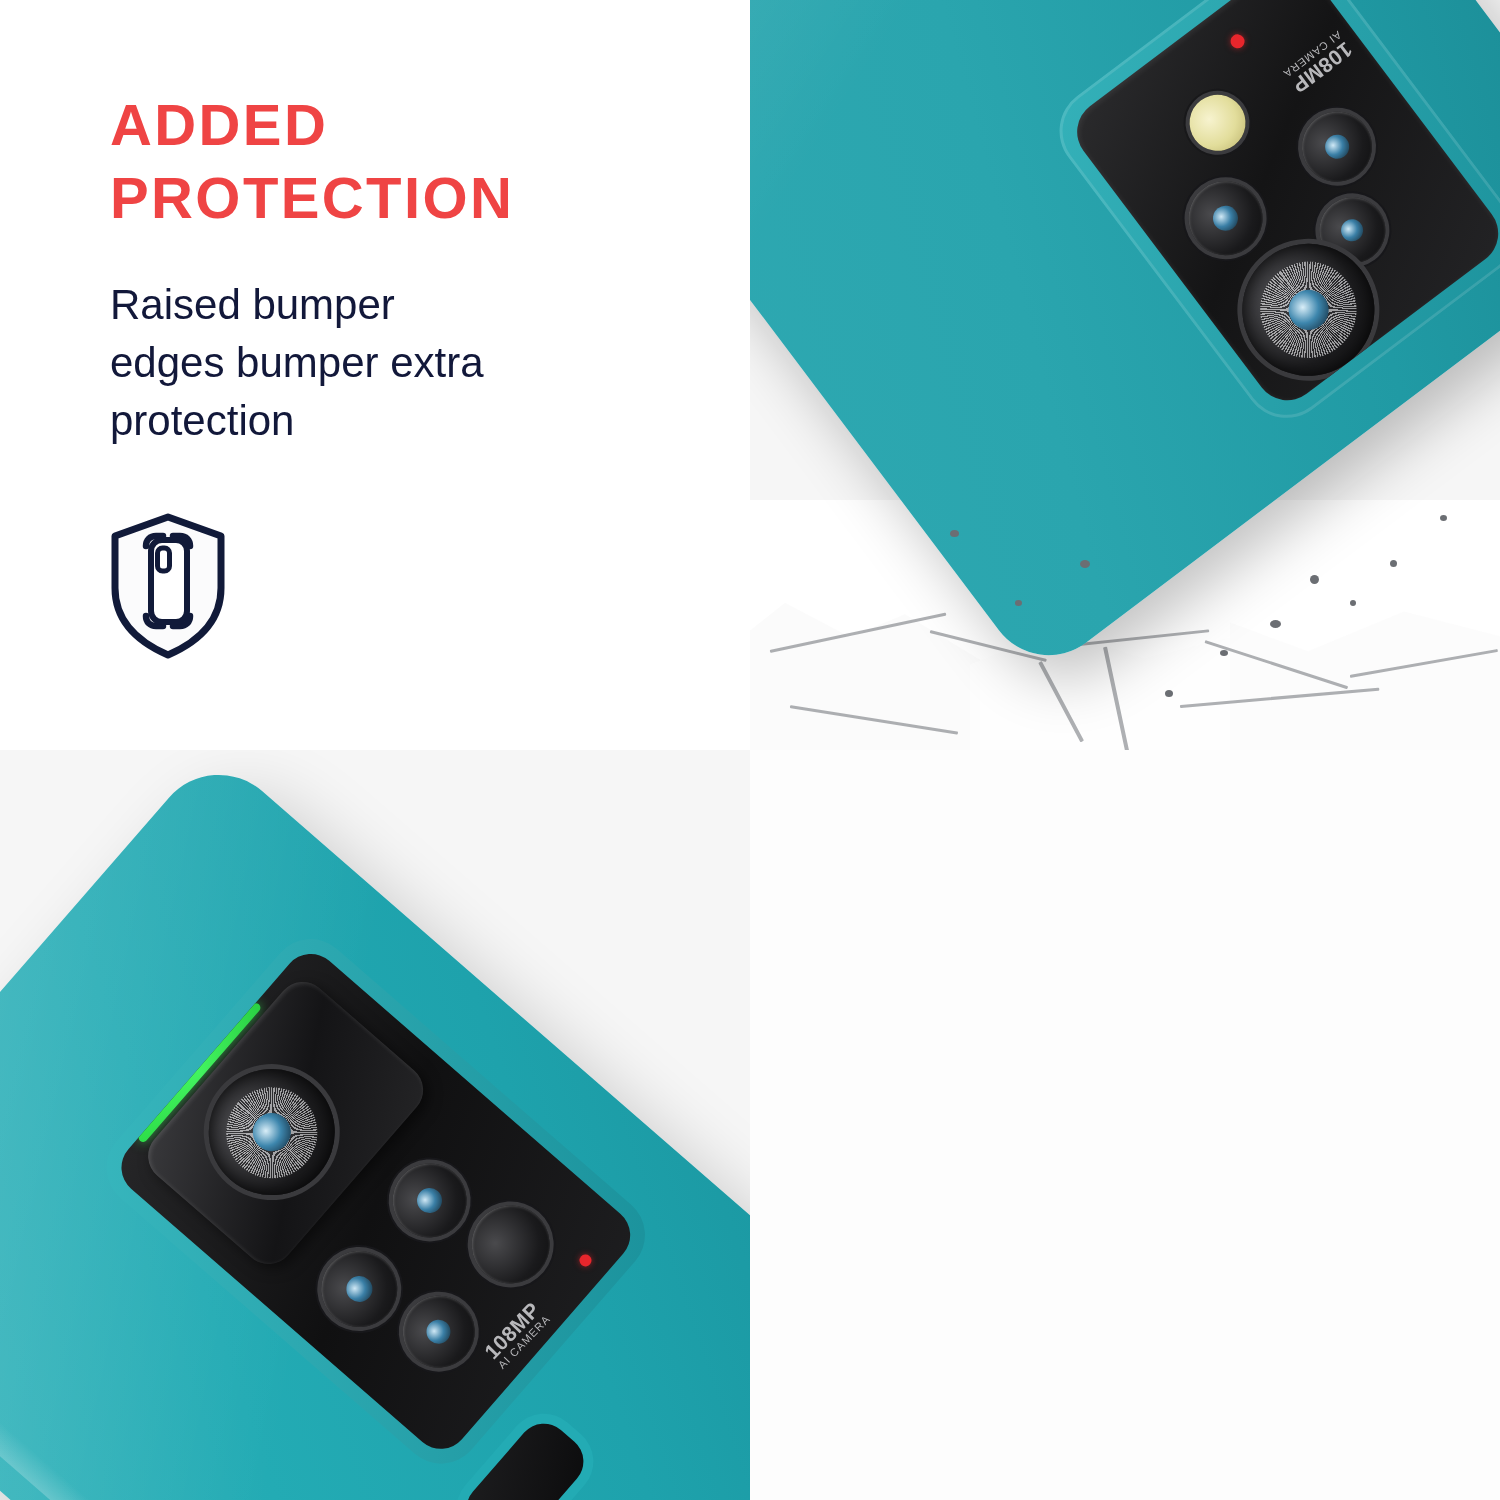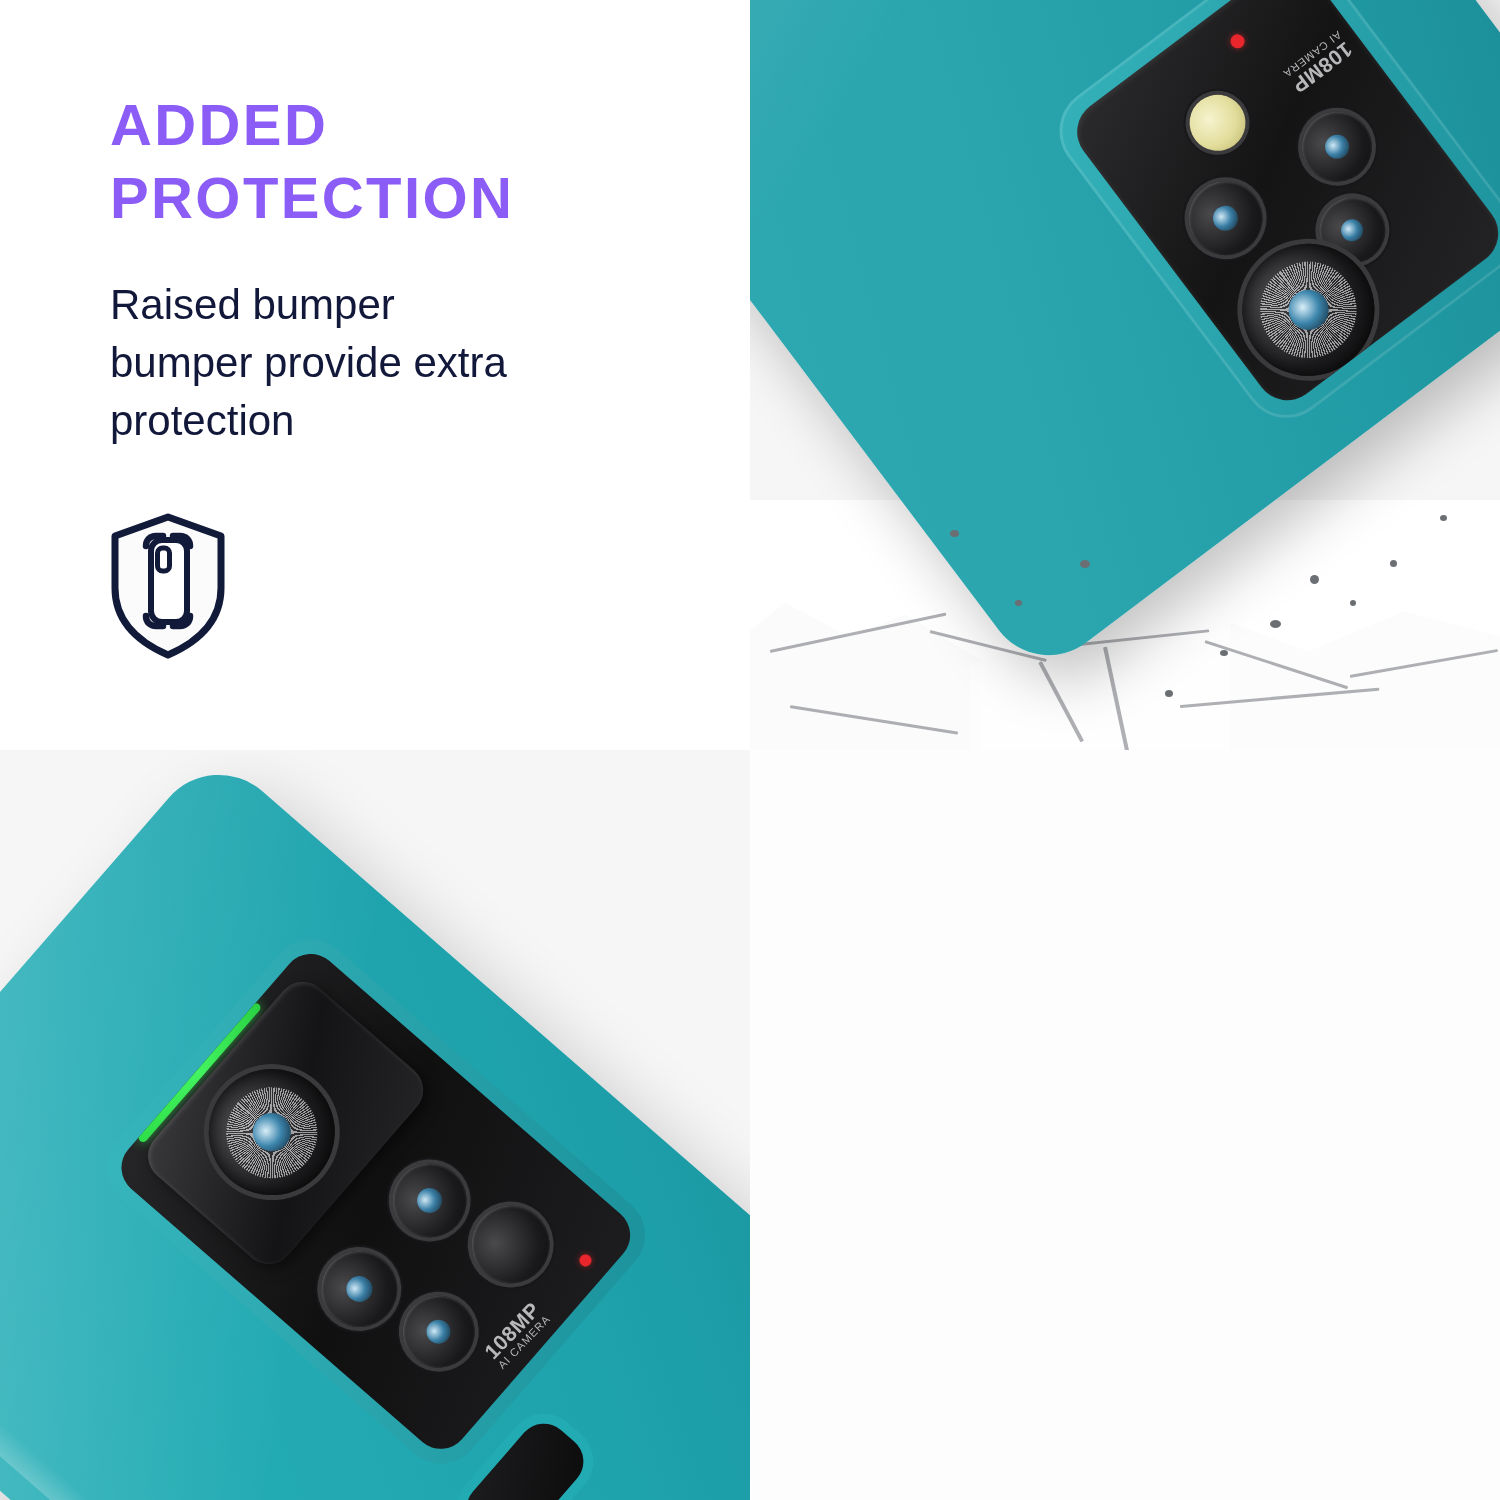"ADDED" .headline { color: #8b5cf6 -> #ef4444 }
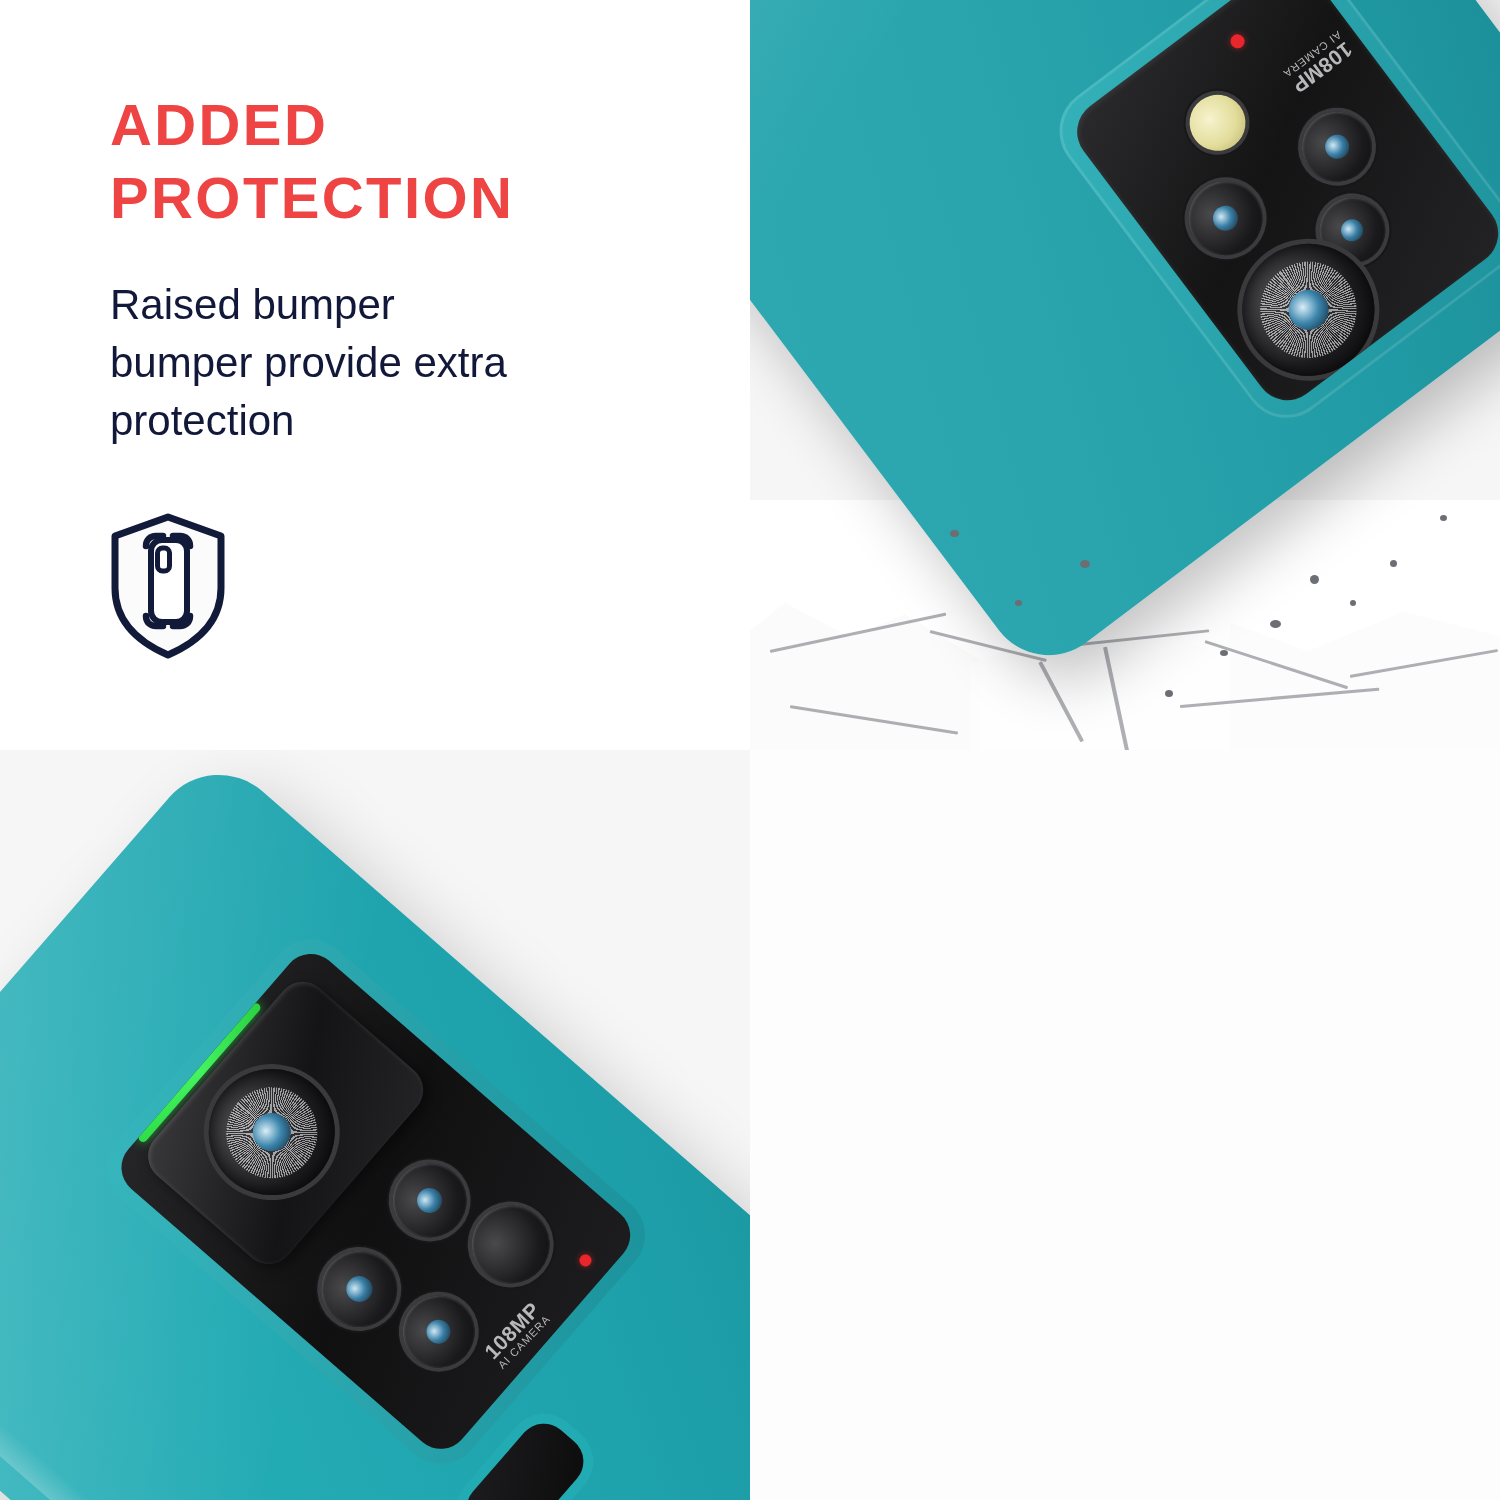"Raised bumper" p.subcopy { text: bumper provide -> edges bumper }
